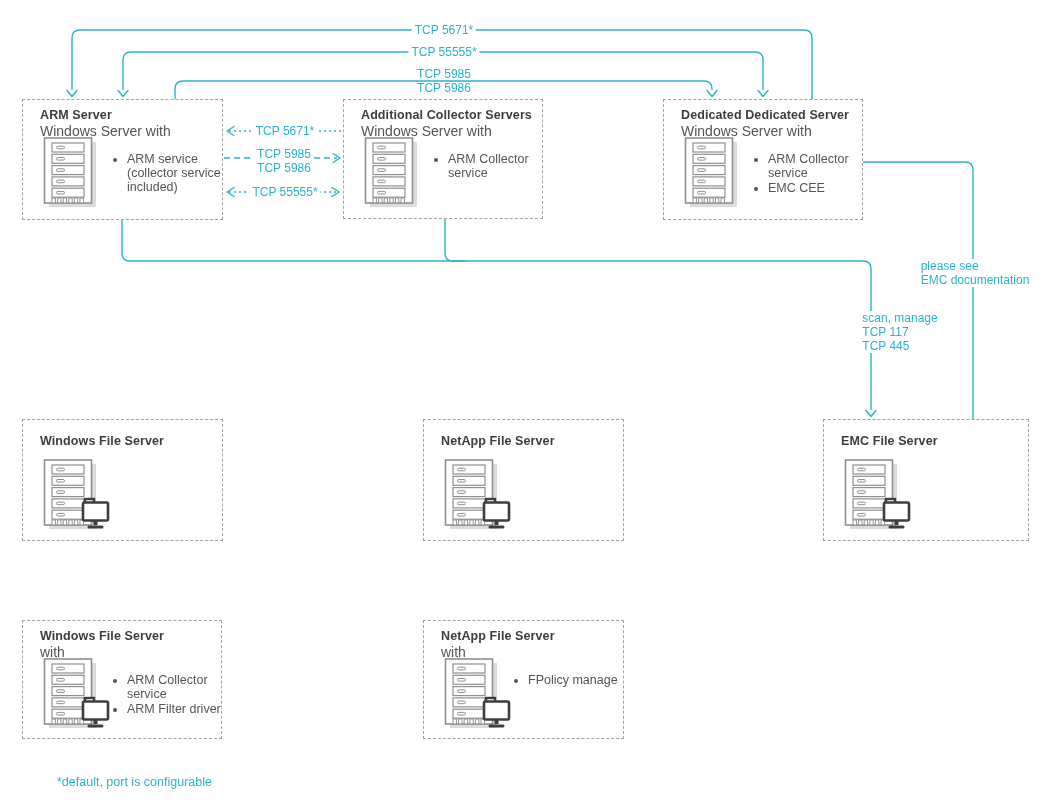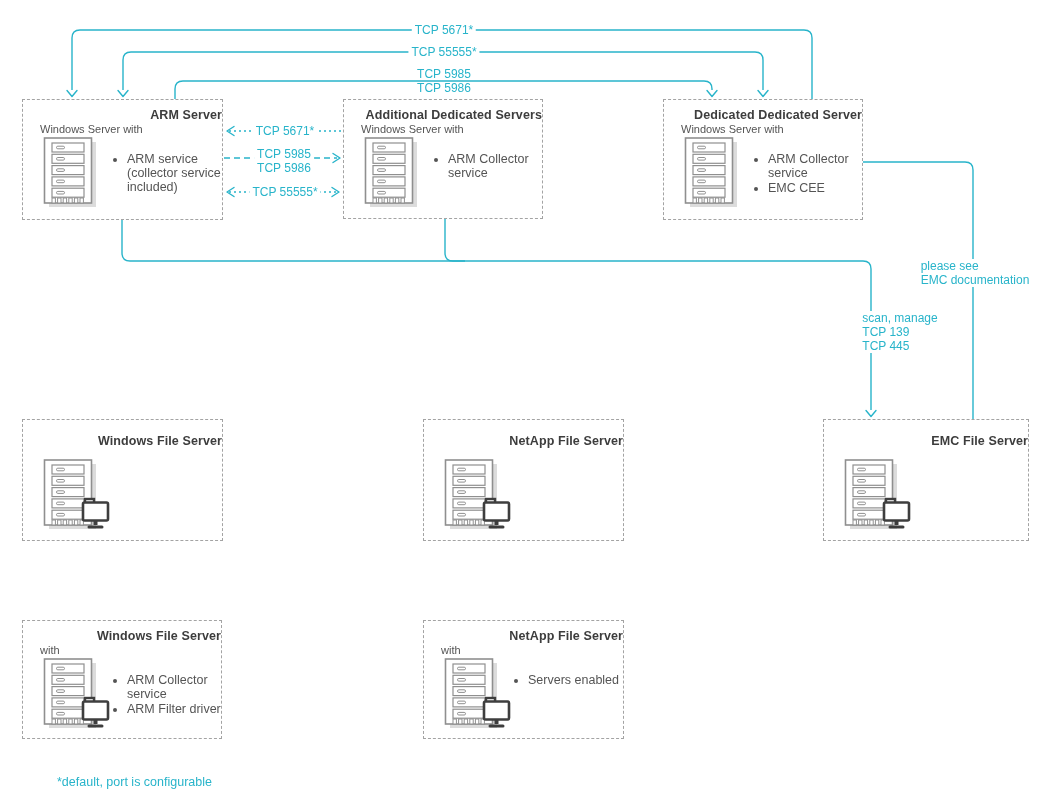"ARM Server" .node-title { text-align: right -> none }
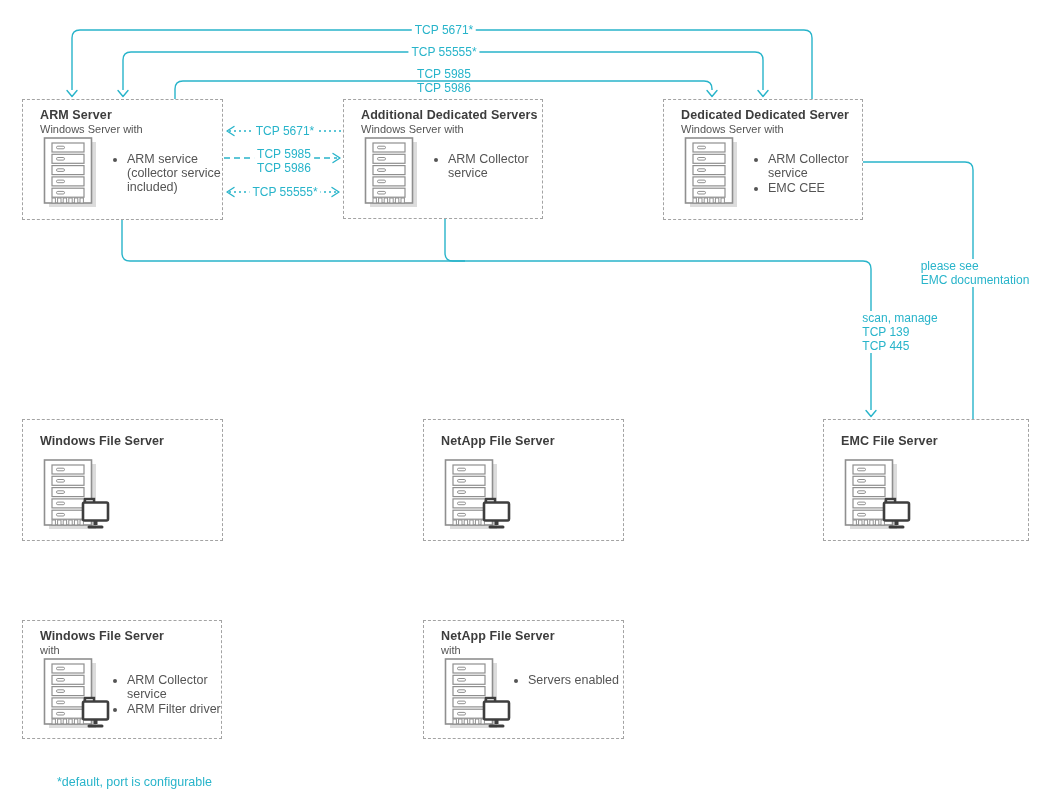"Additional Dedicated Servers" div.node-title { text: Dedicated -> Collector }
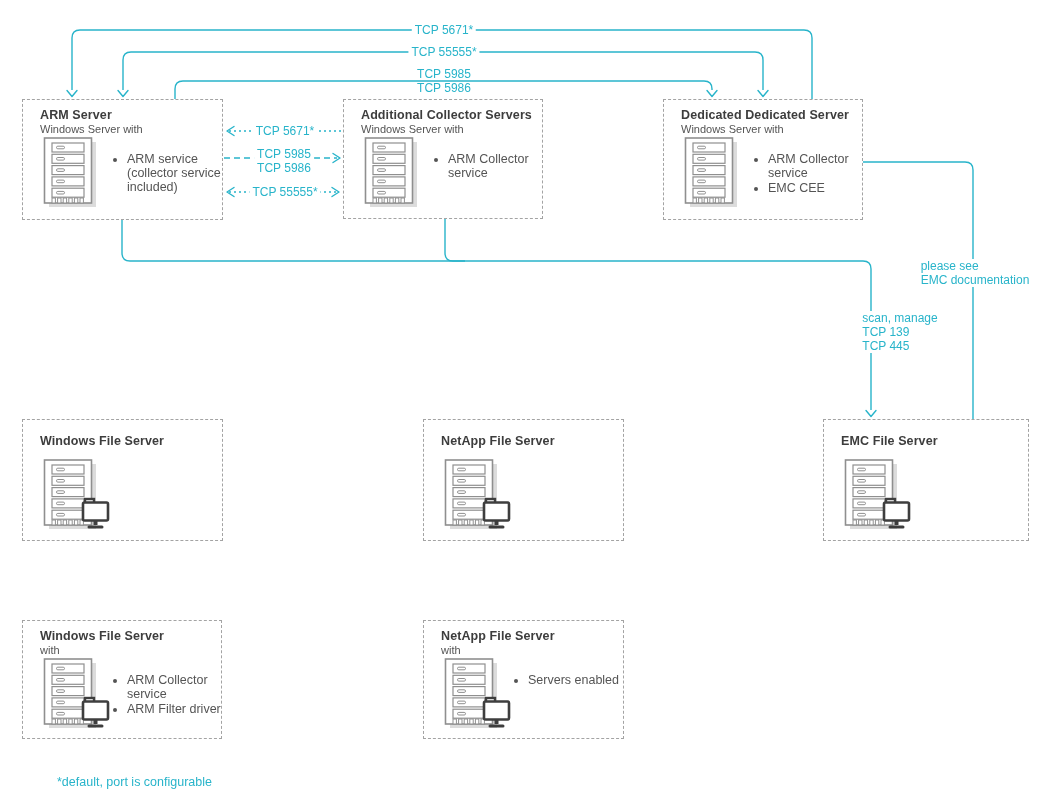"Windows Server with" .node-sub { font-size: 11px -> 14px }
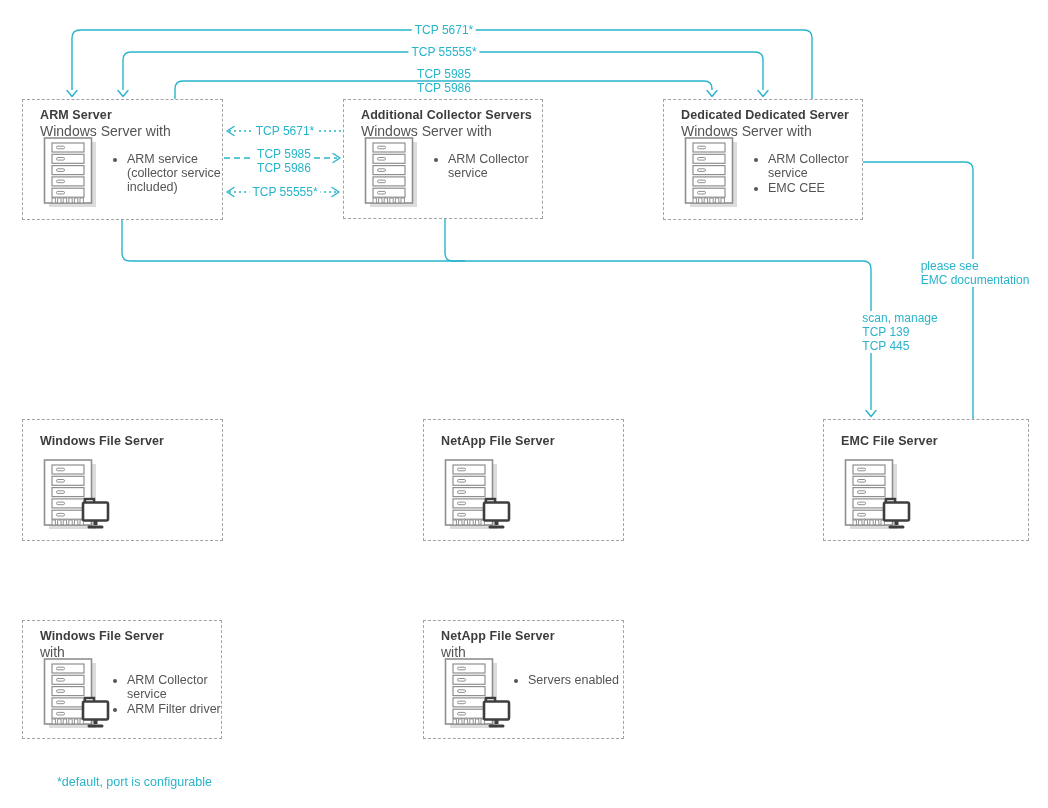"TCP 139" span { text: 139 -> 117 }
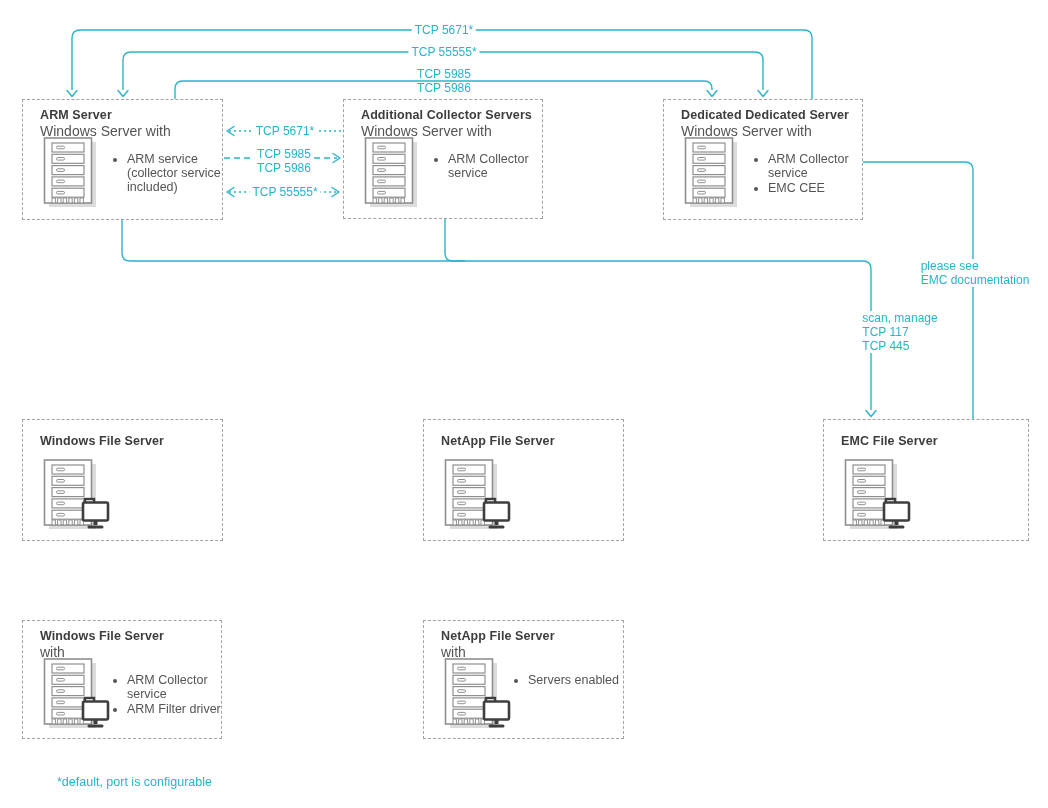"Servers enabled" li { text: Servers enabled -> FPolicy manage }
